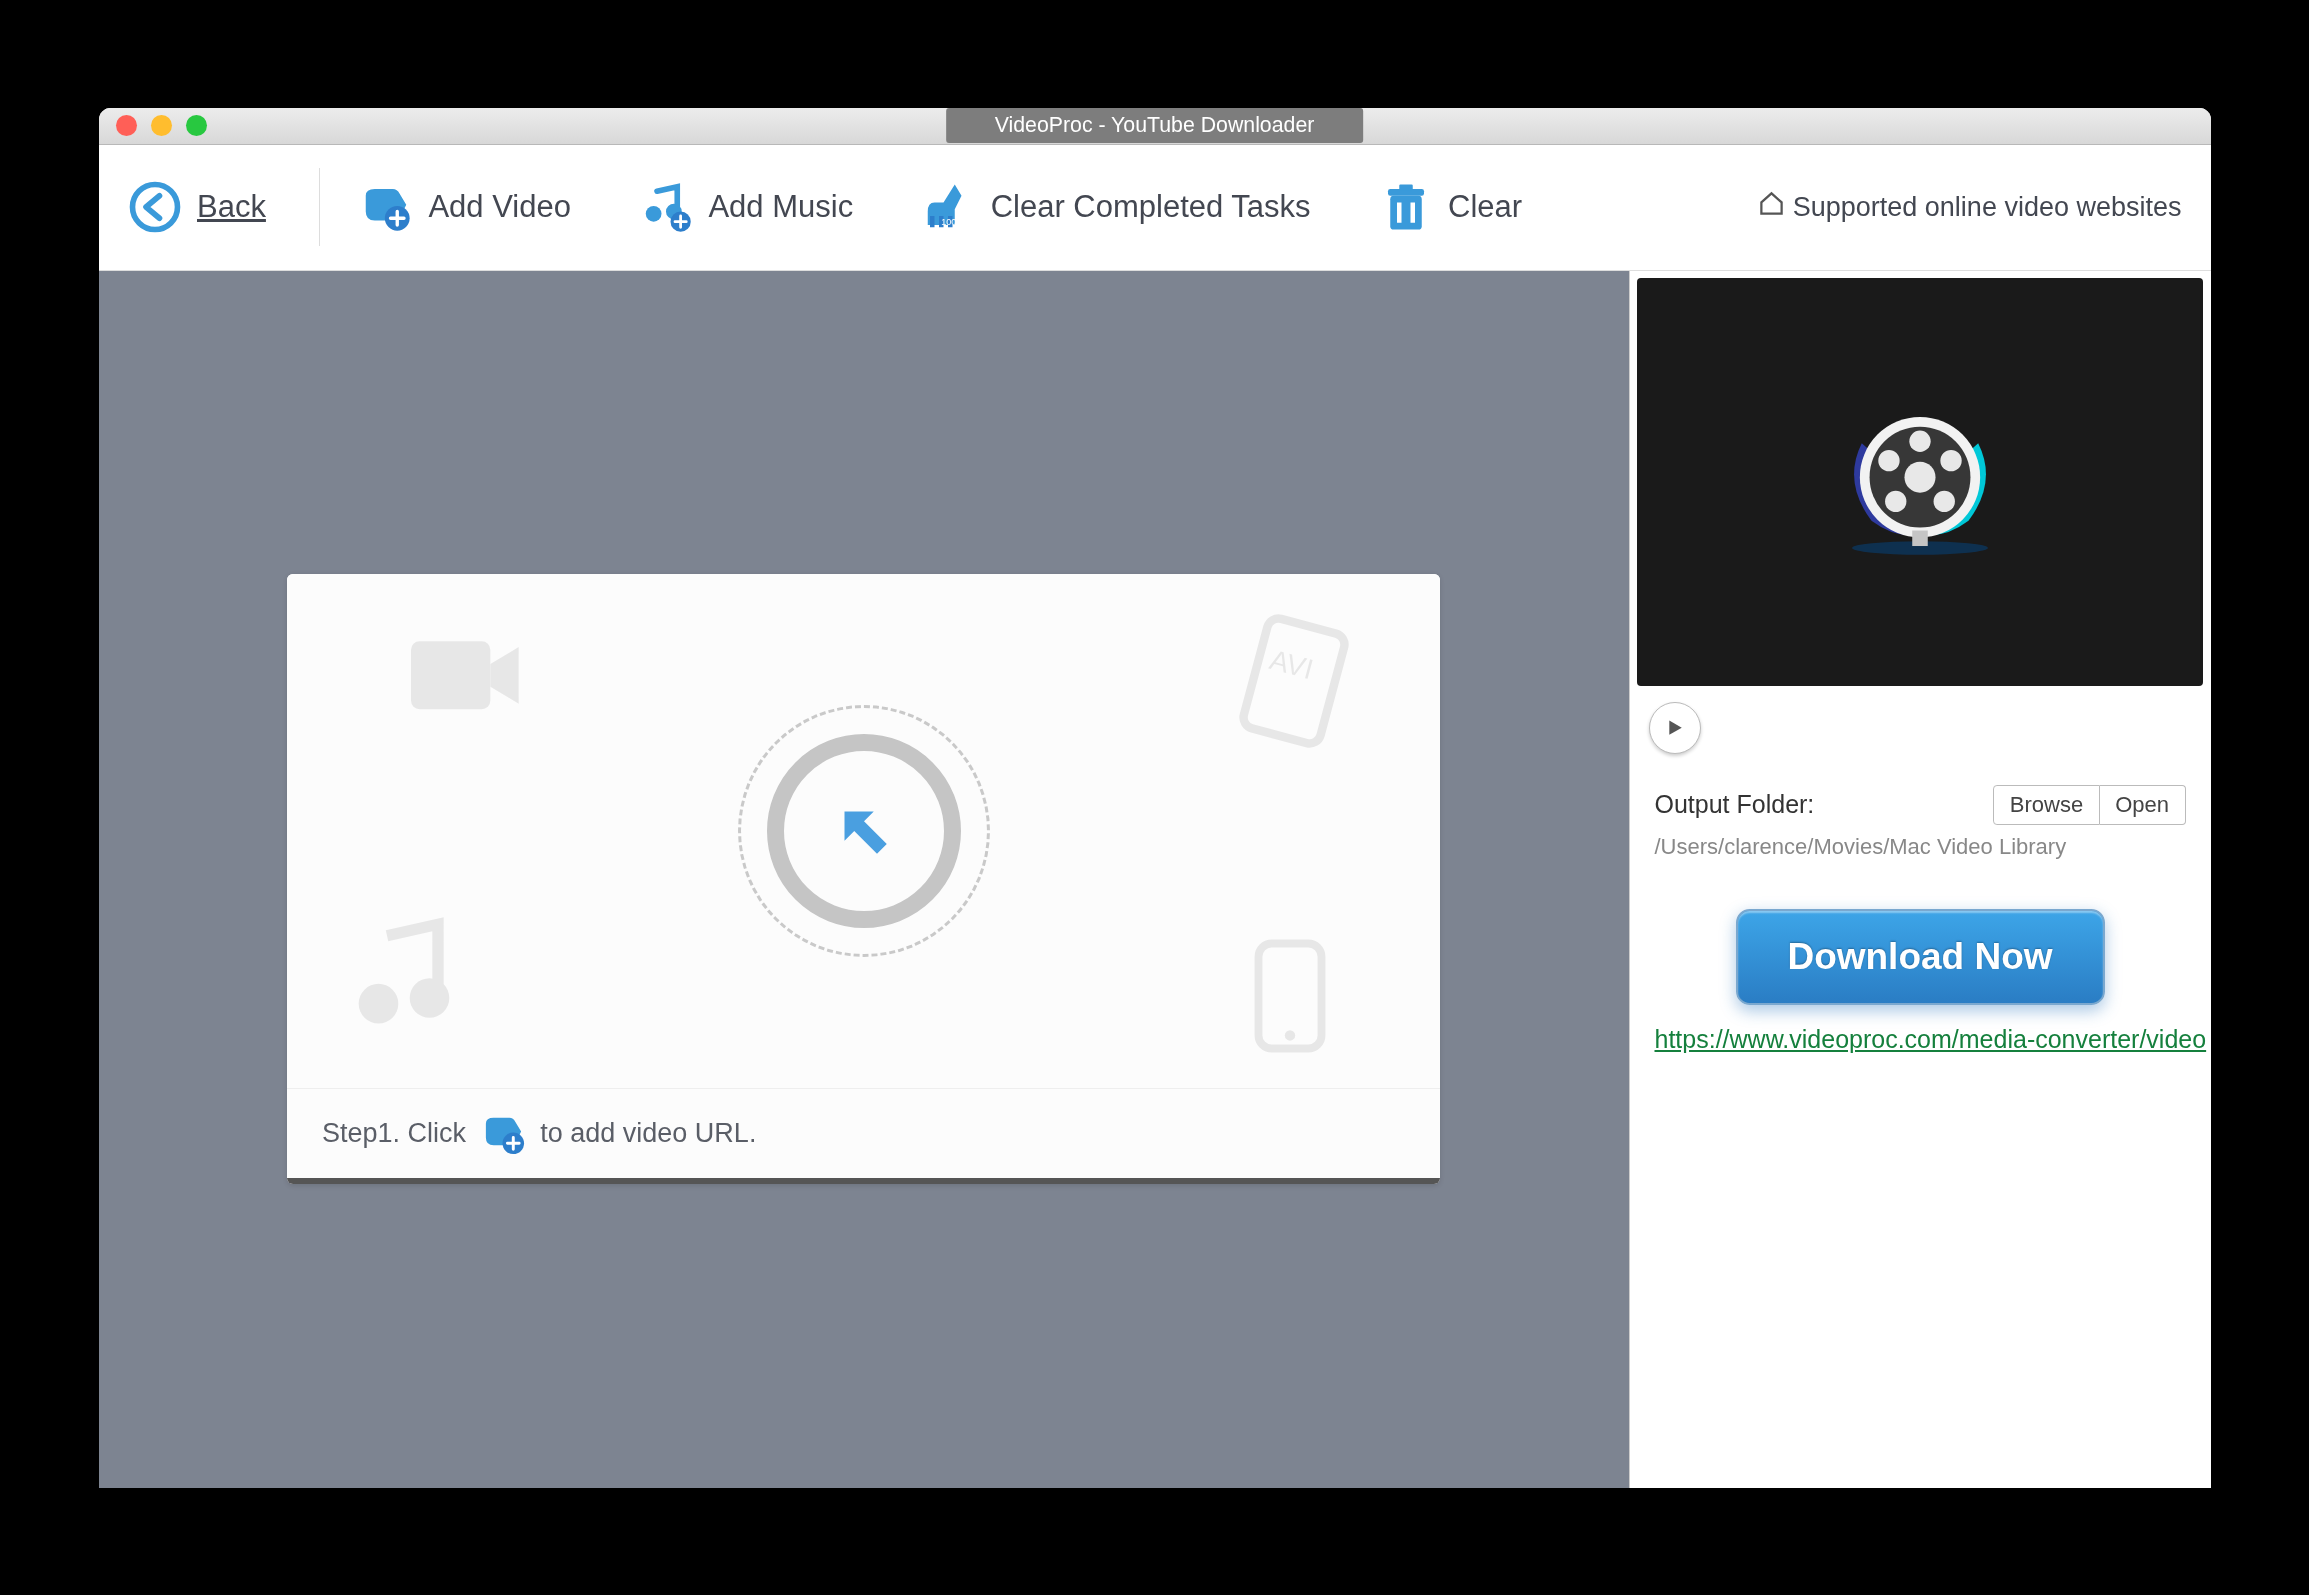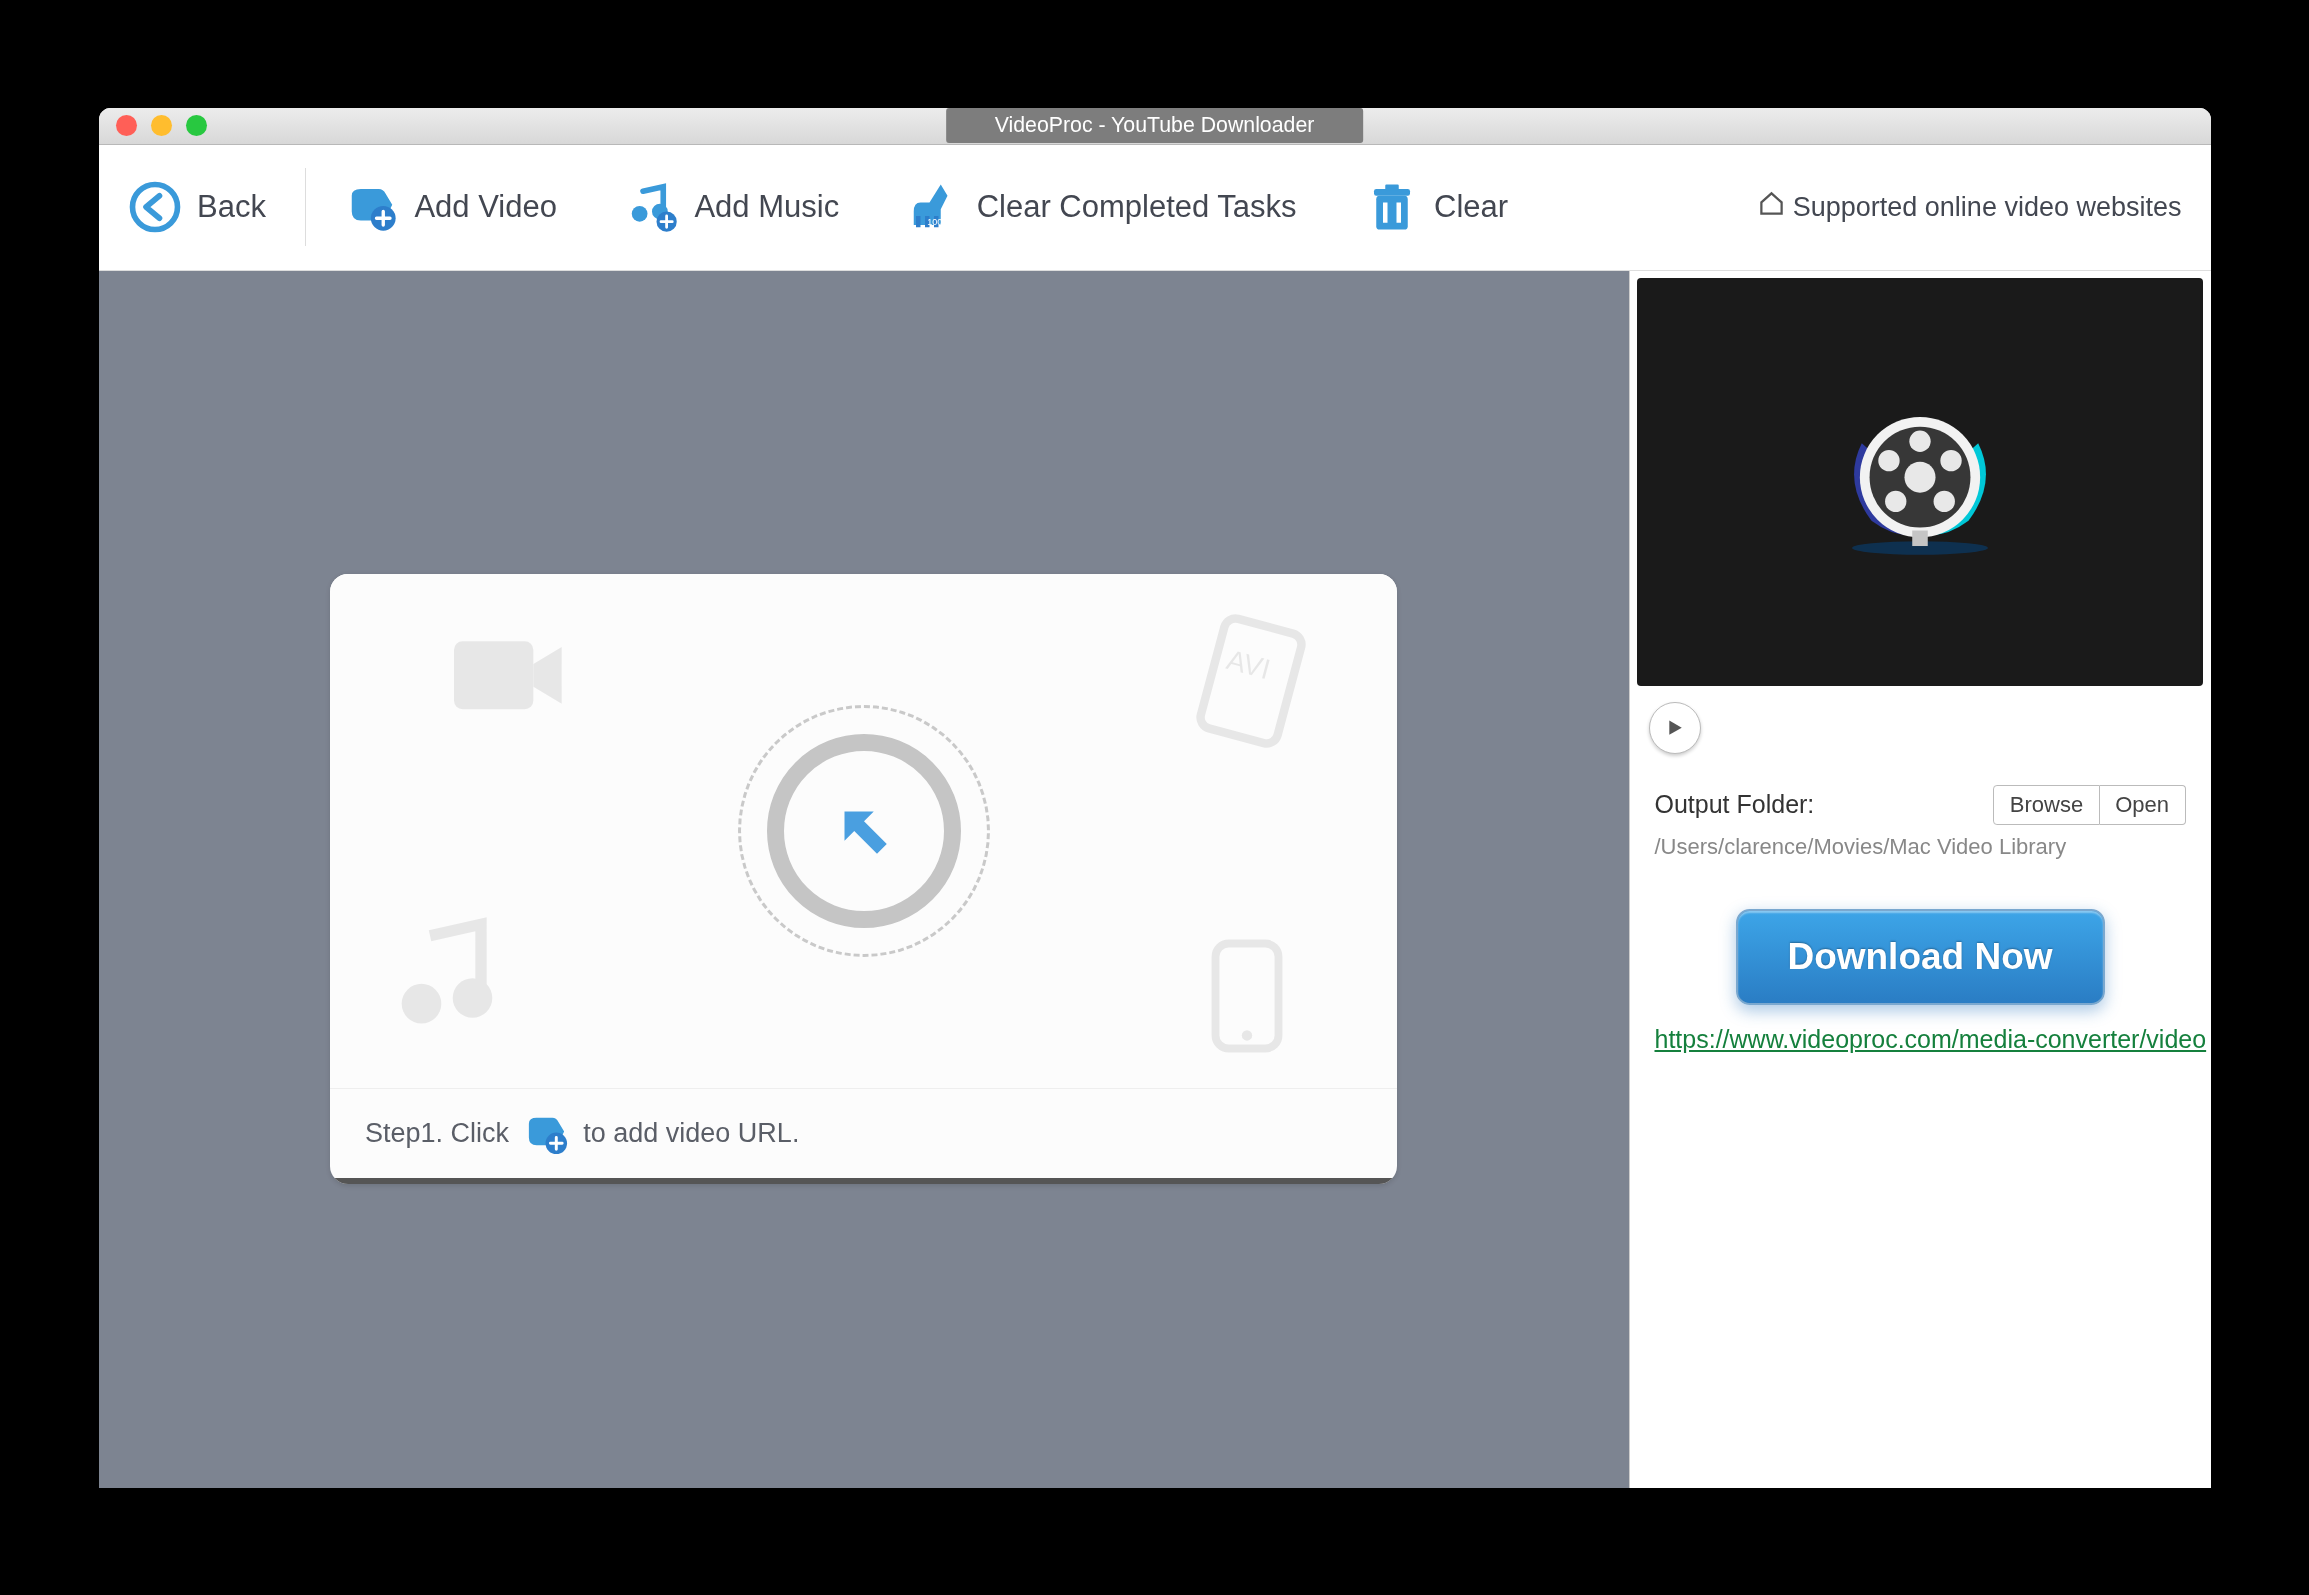"Back" .tbtn.divider { padding-right: 39px -> 53px; text-decoration: none -> underline }
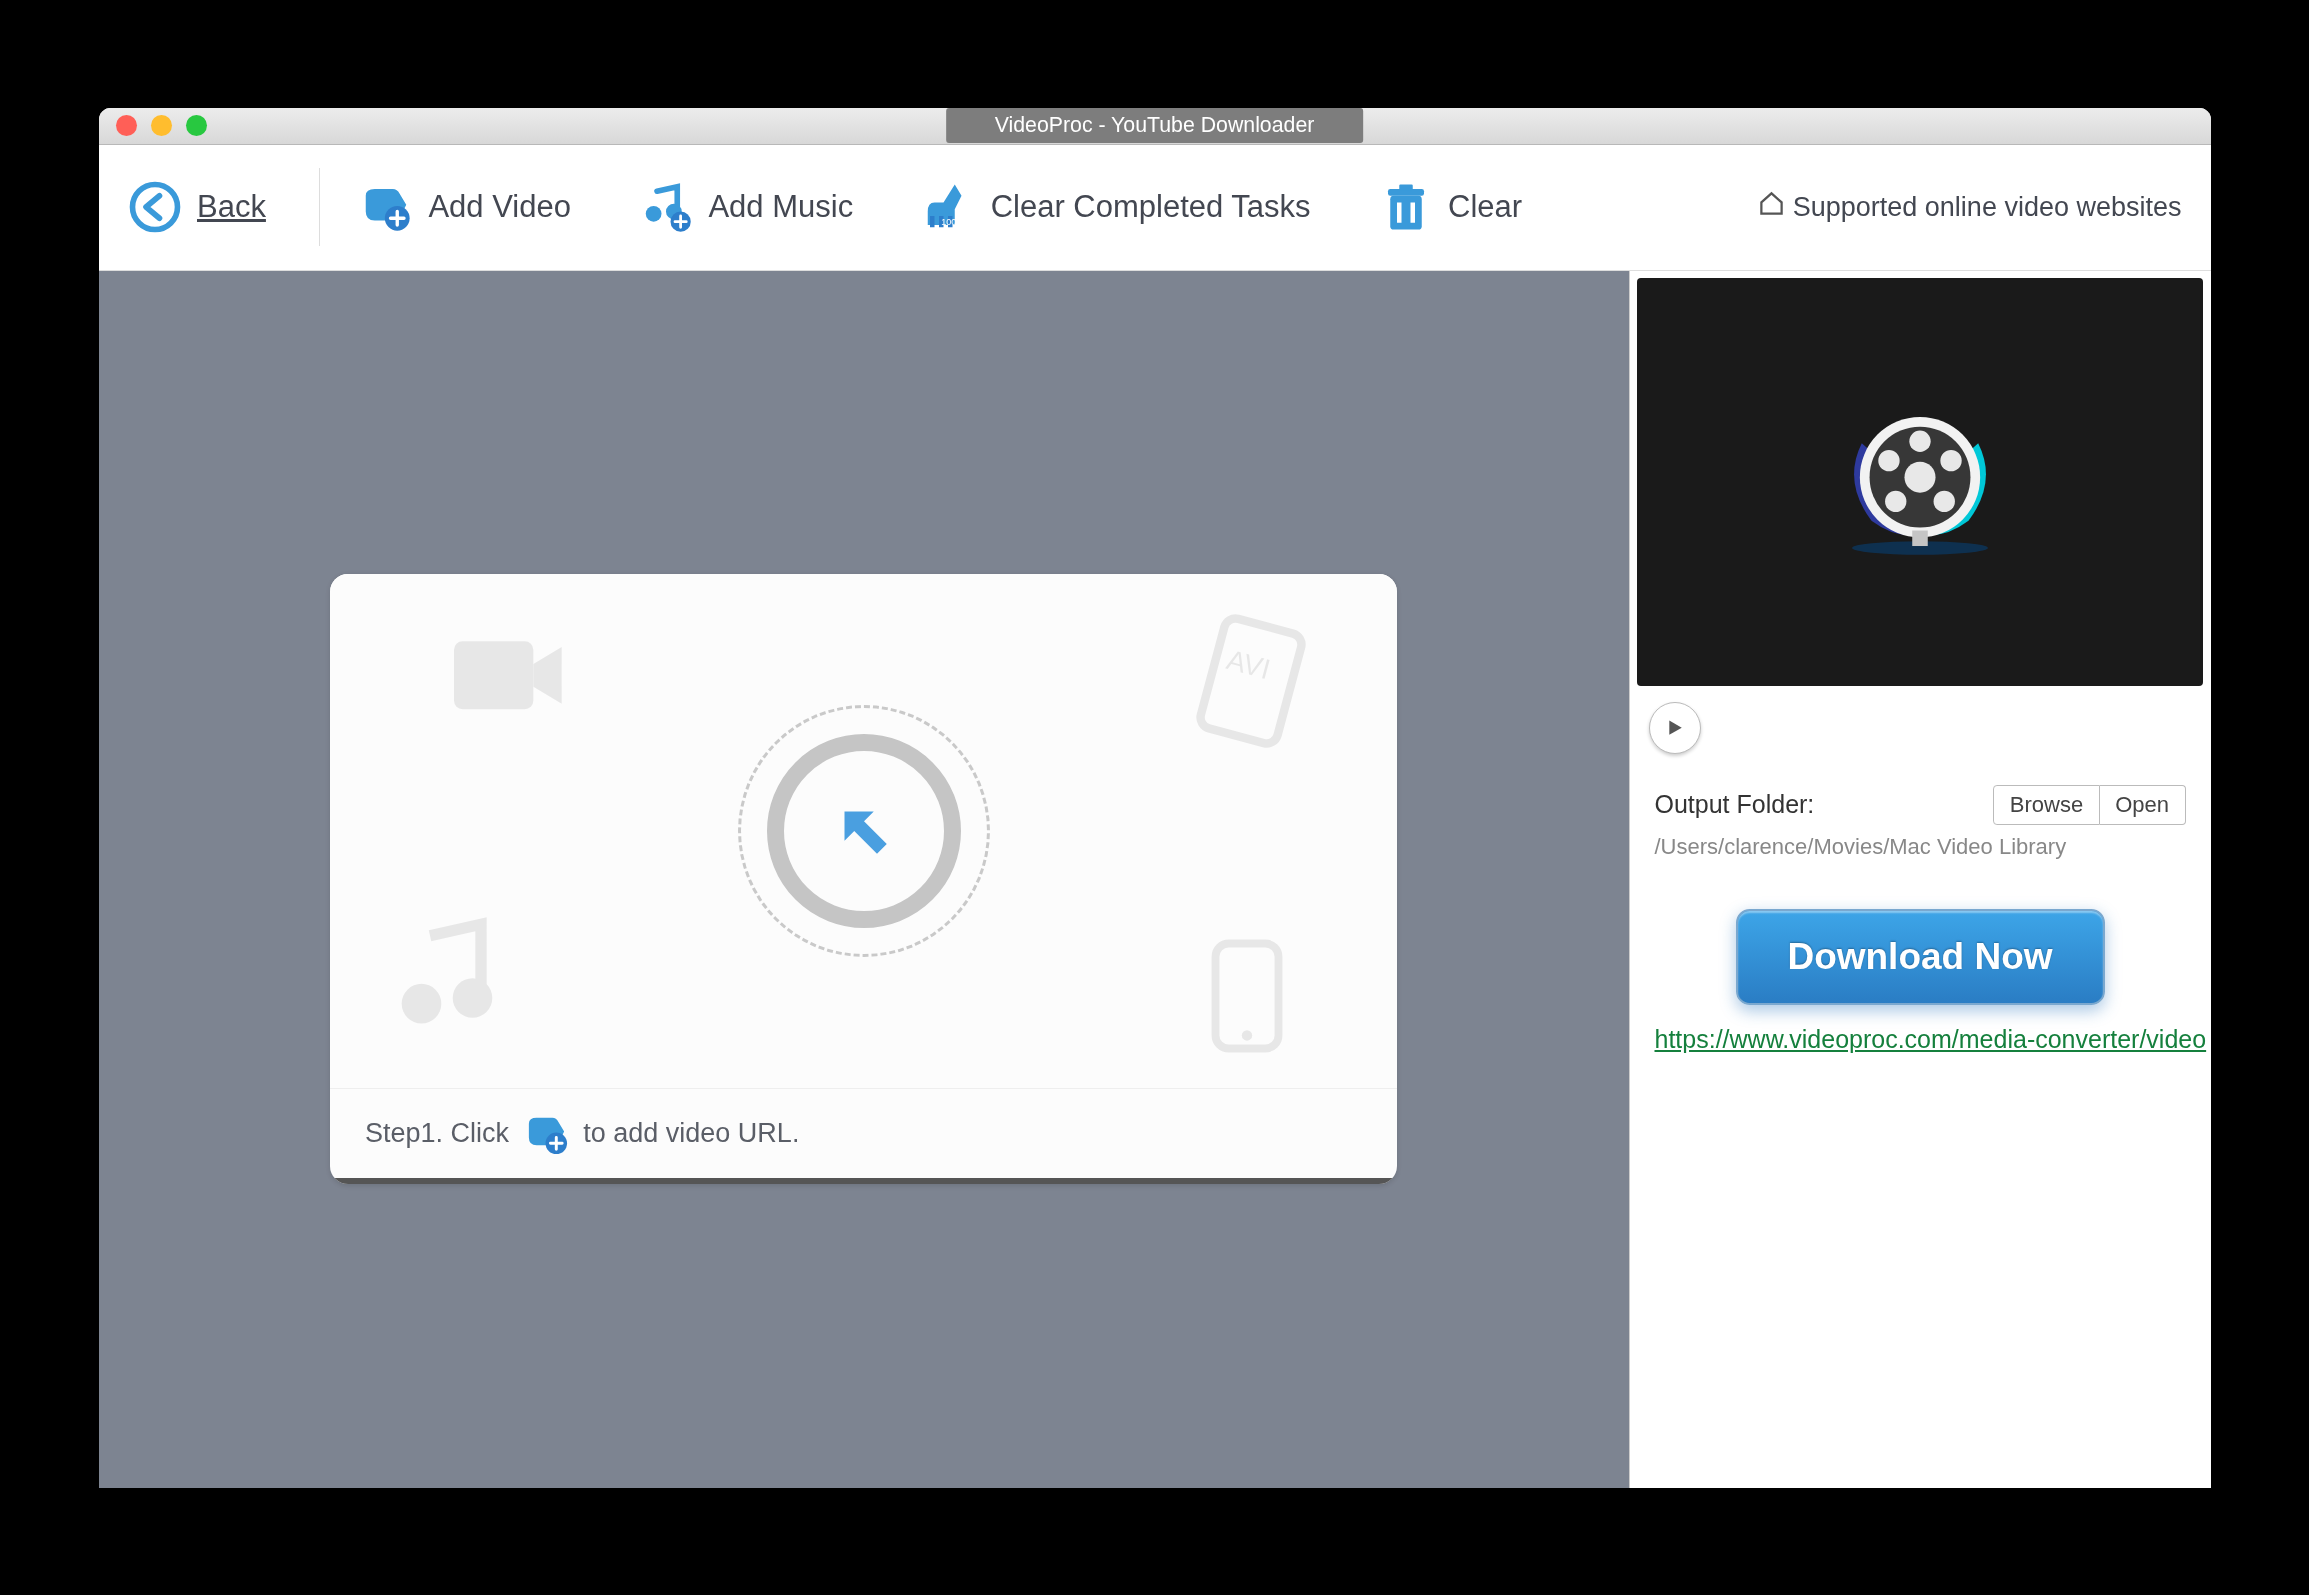"Step1. Click" .dropcard { border-radius: 18px -> 6px; width: 1067px -> 1153px }
